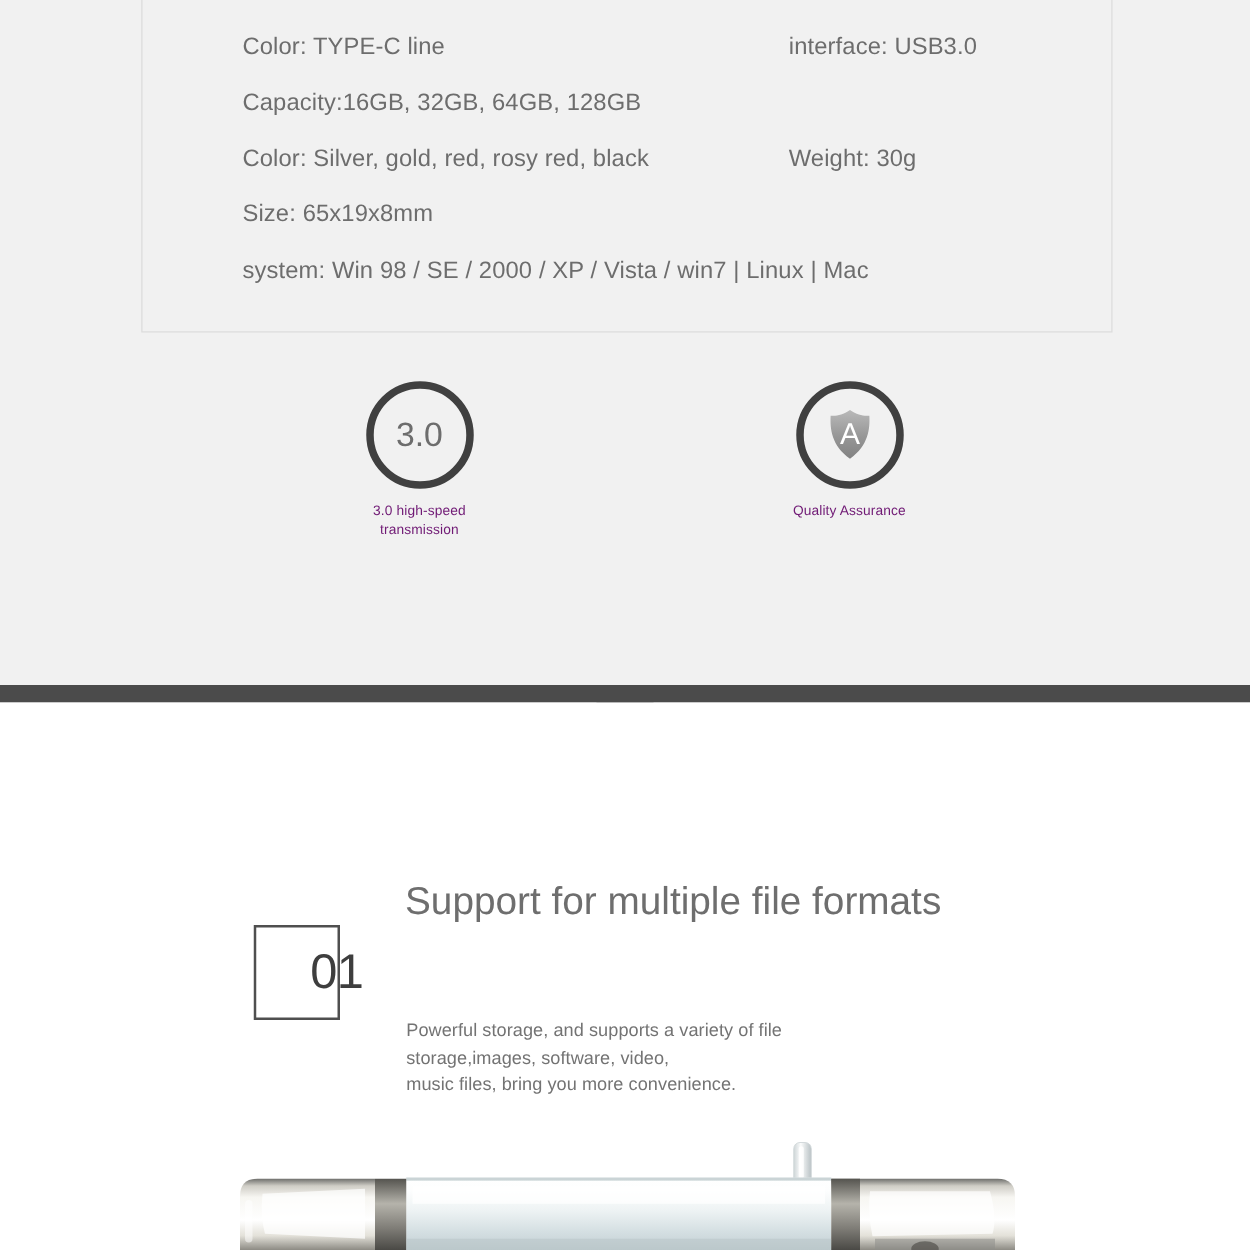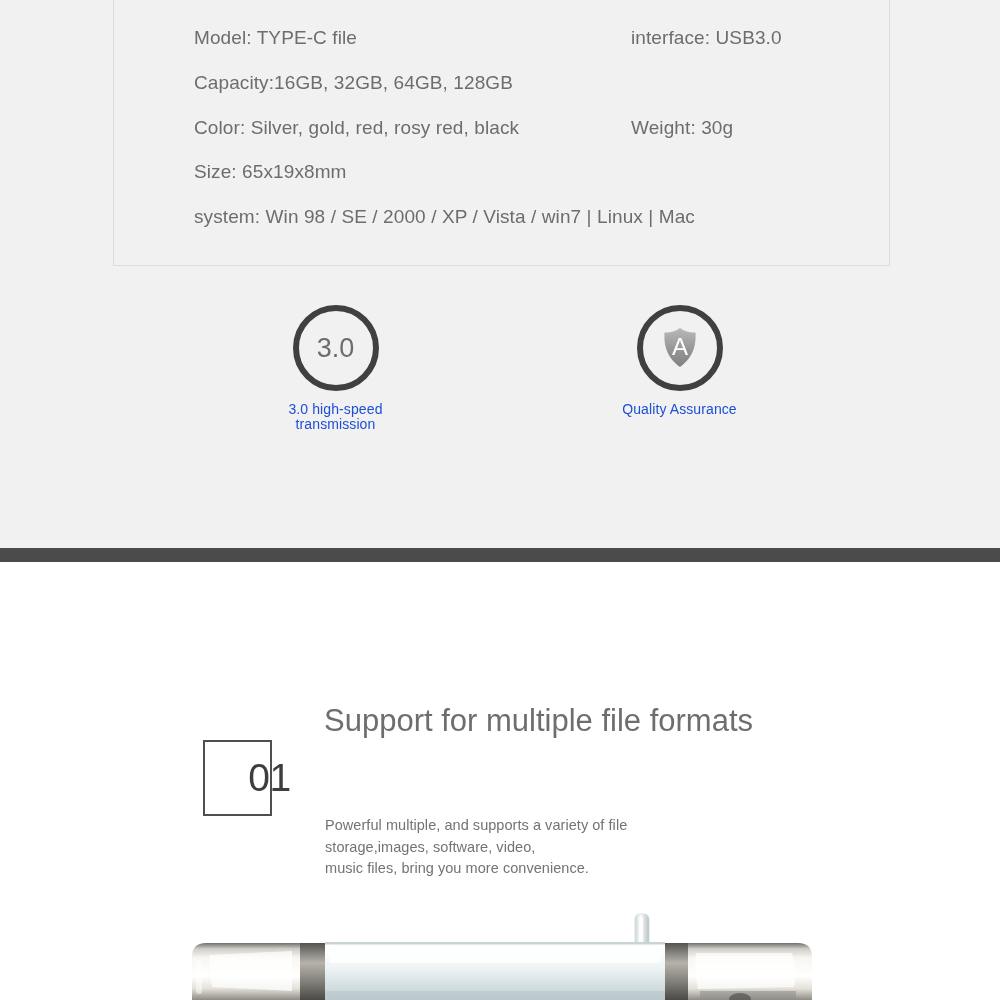"Model: TYPE-C file" span.spec-text { text: Model: TYPE-C file -> Color: TYPE-C line }
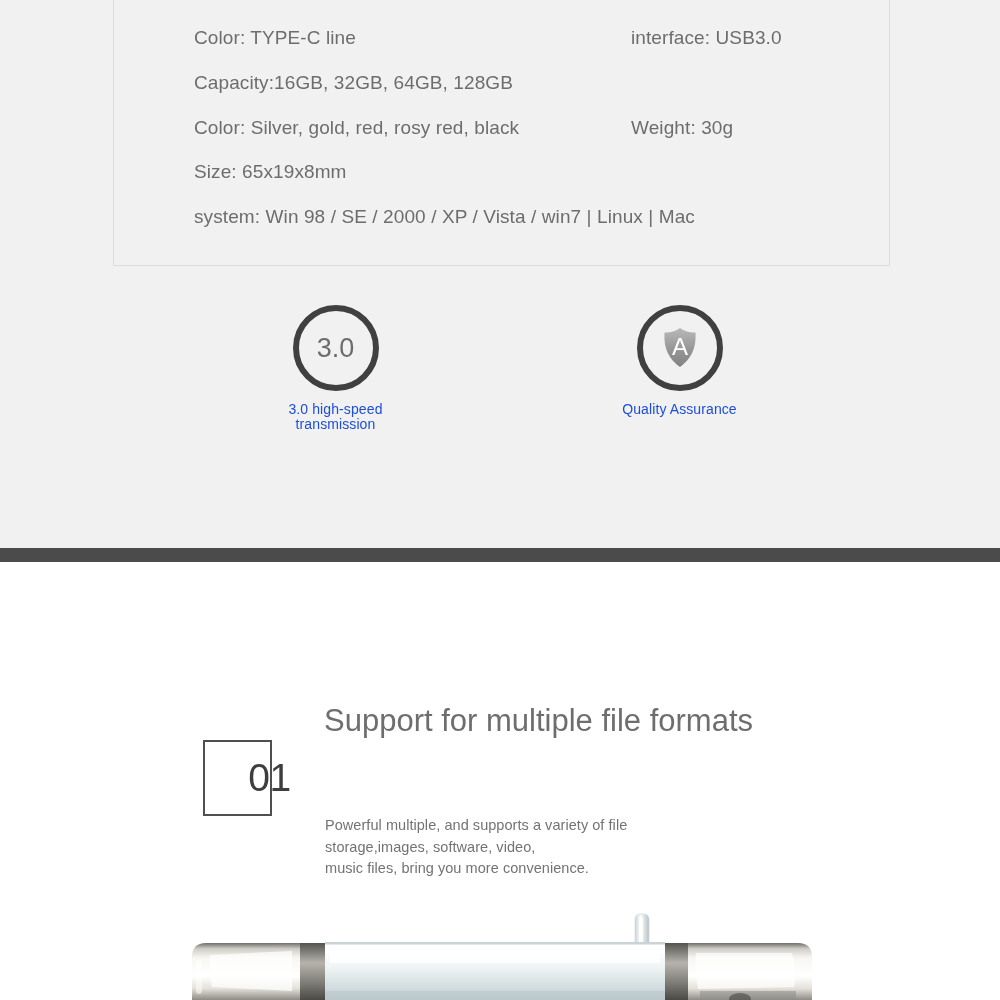"3.0 high-speed" .feature-caption { color: #1d4ed8 -> #701a75; font-size: 14px -> 11px }
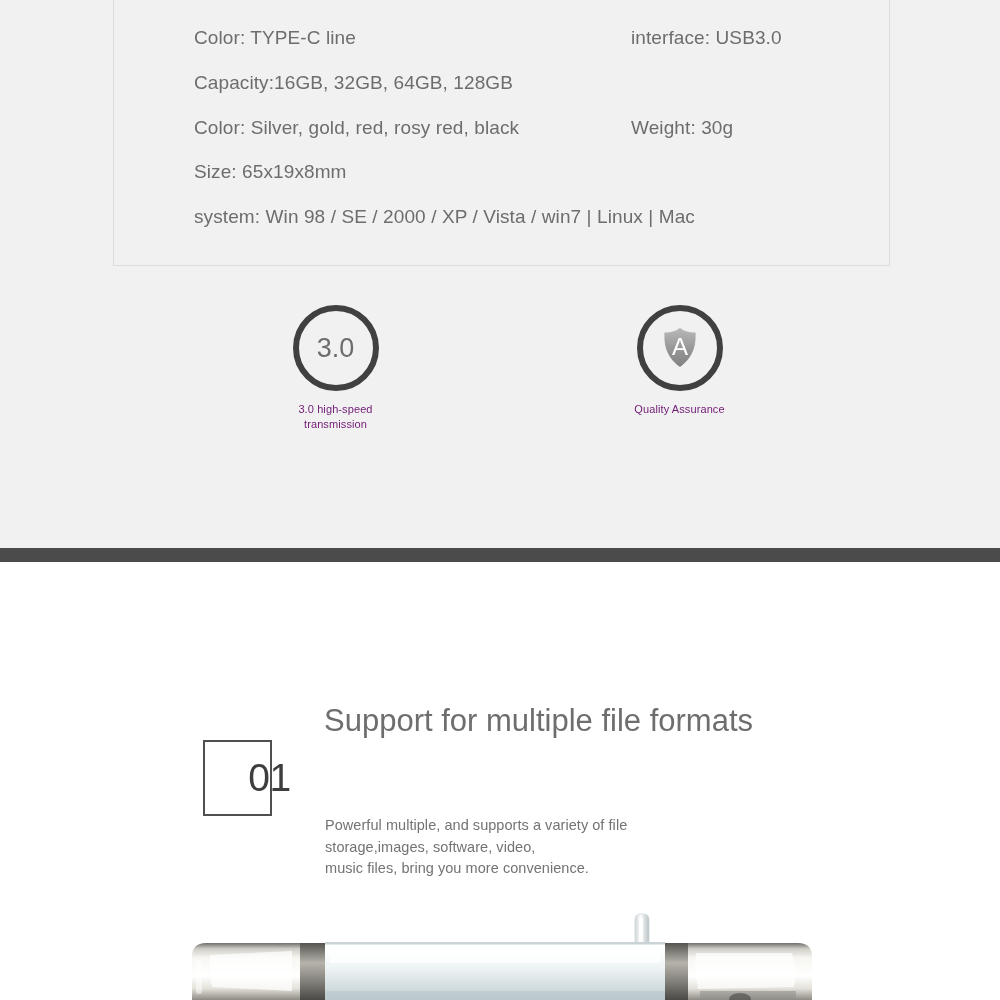"Powerful multiple, and supports a" div { text: multiple -> storage }
